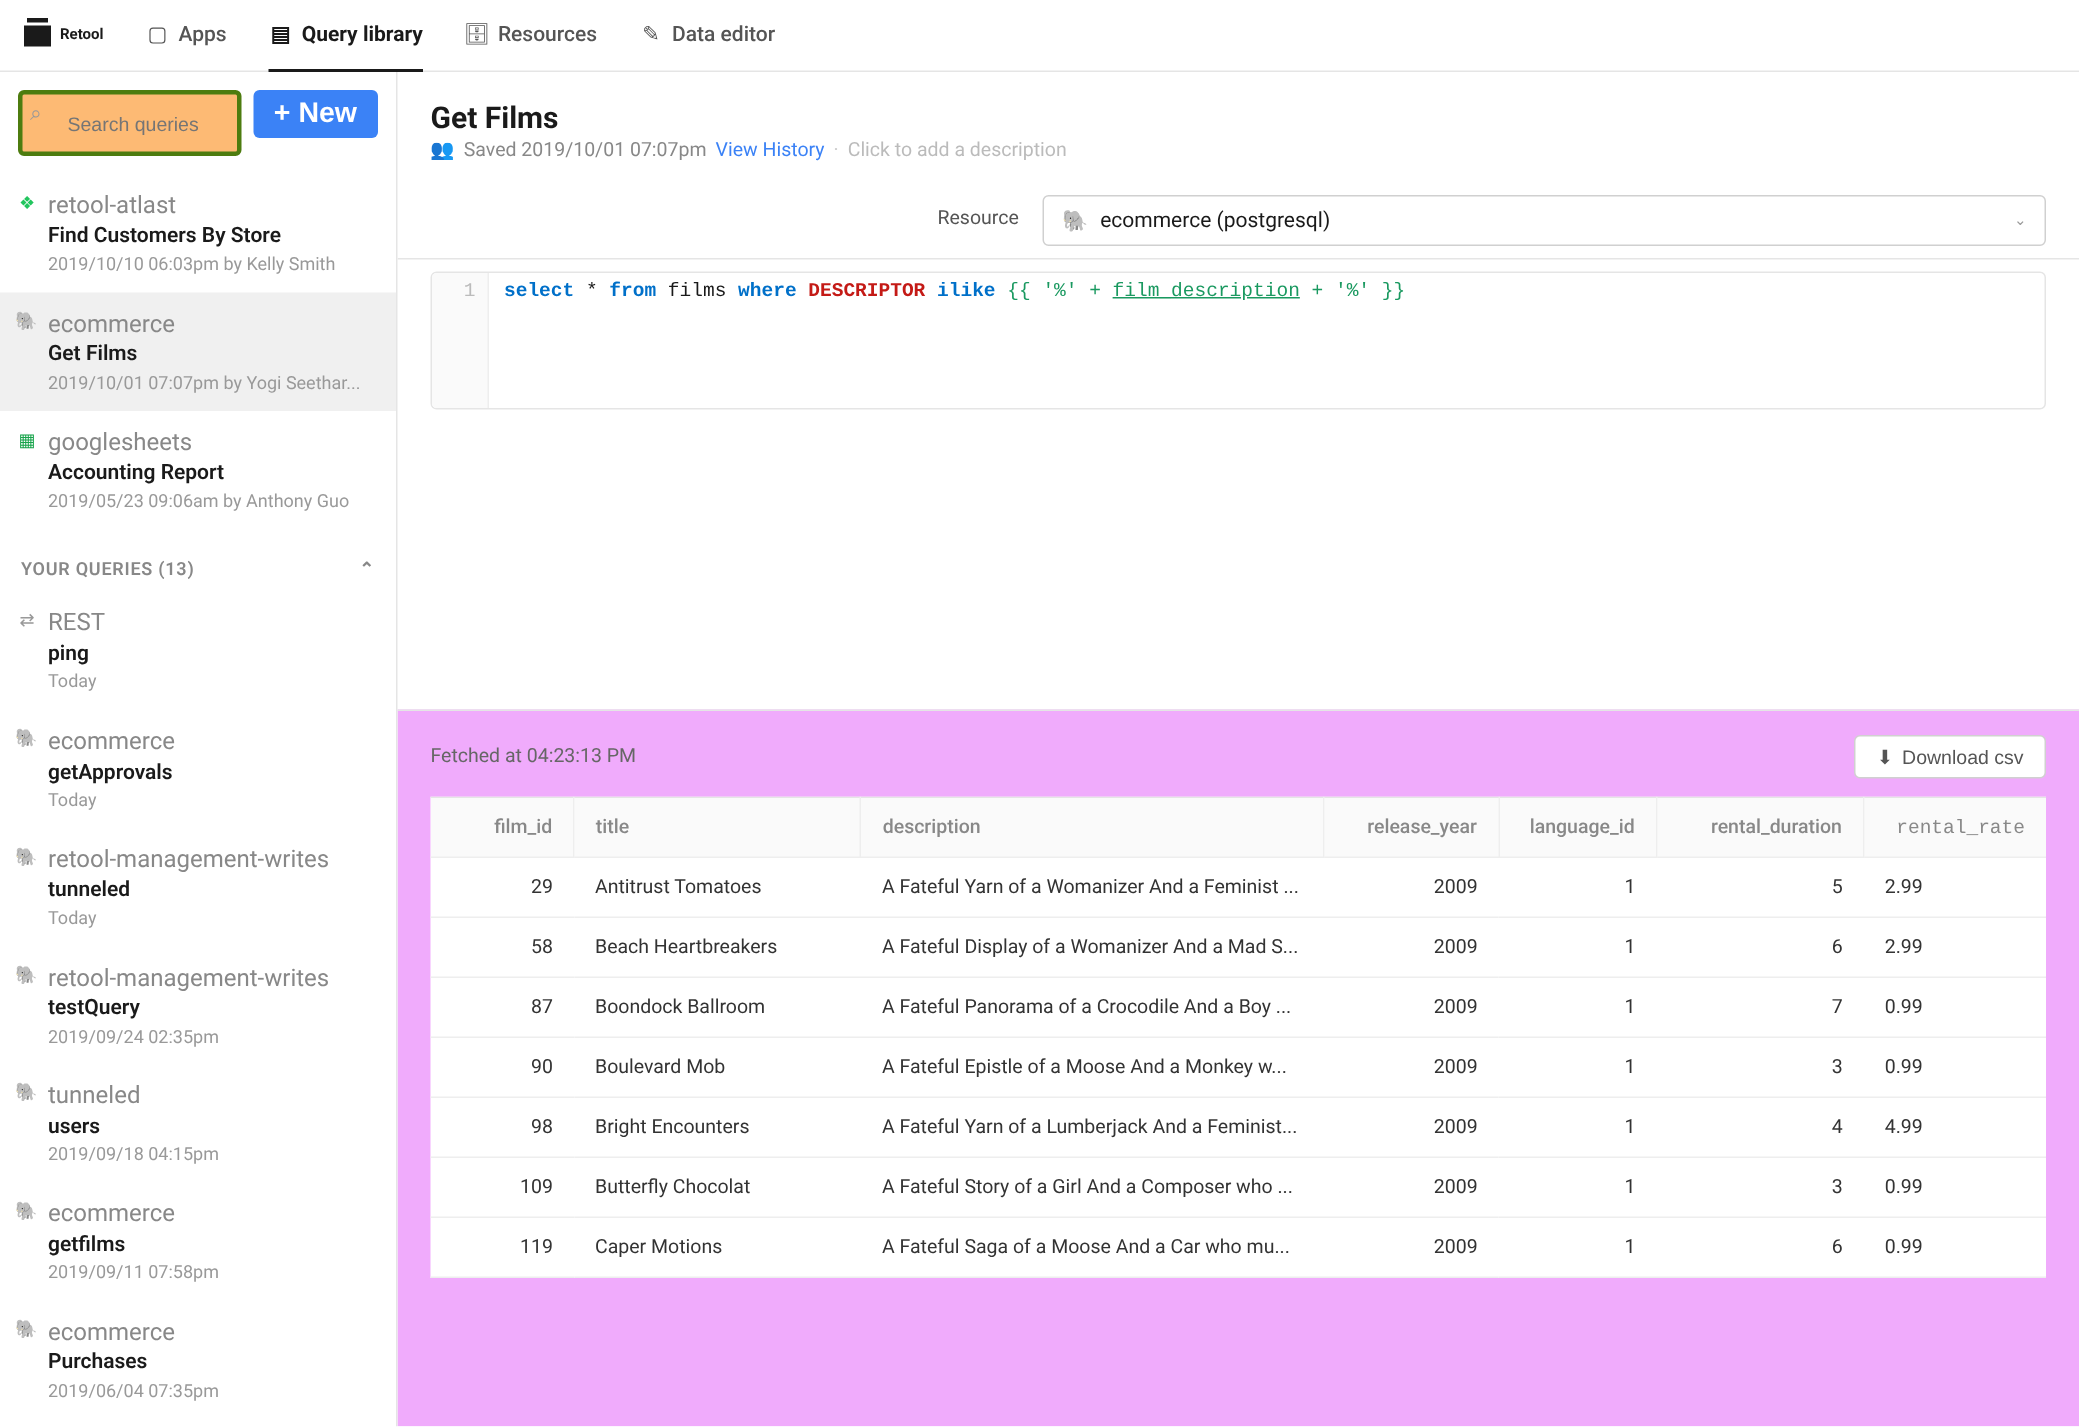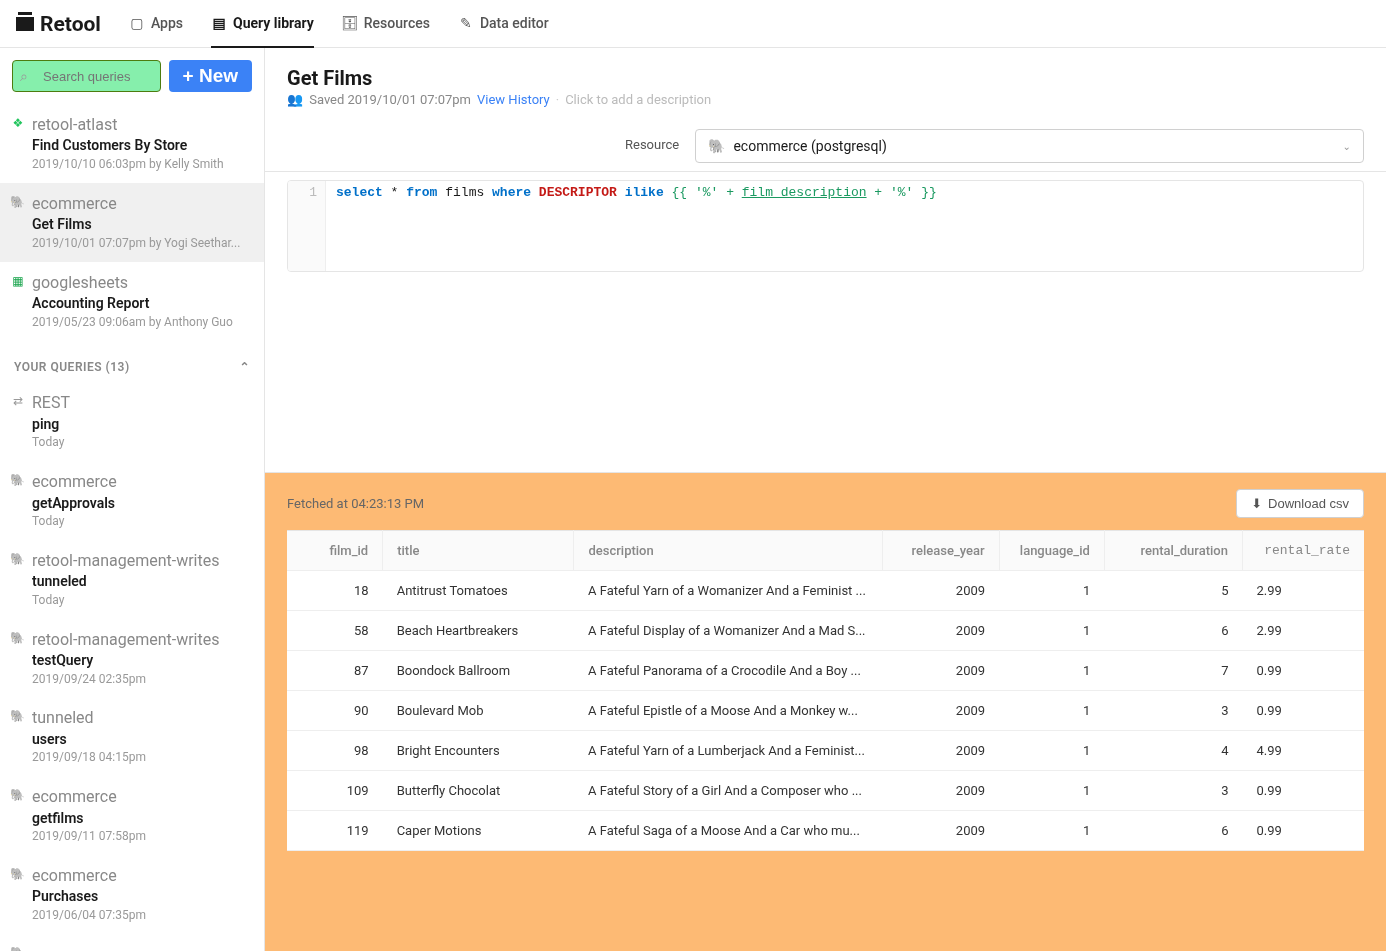"Retool" .logo { font-size: 21px -> 10px }
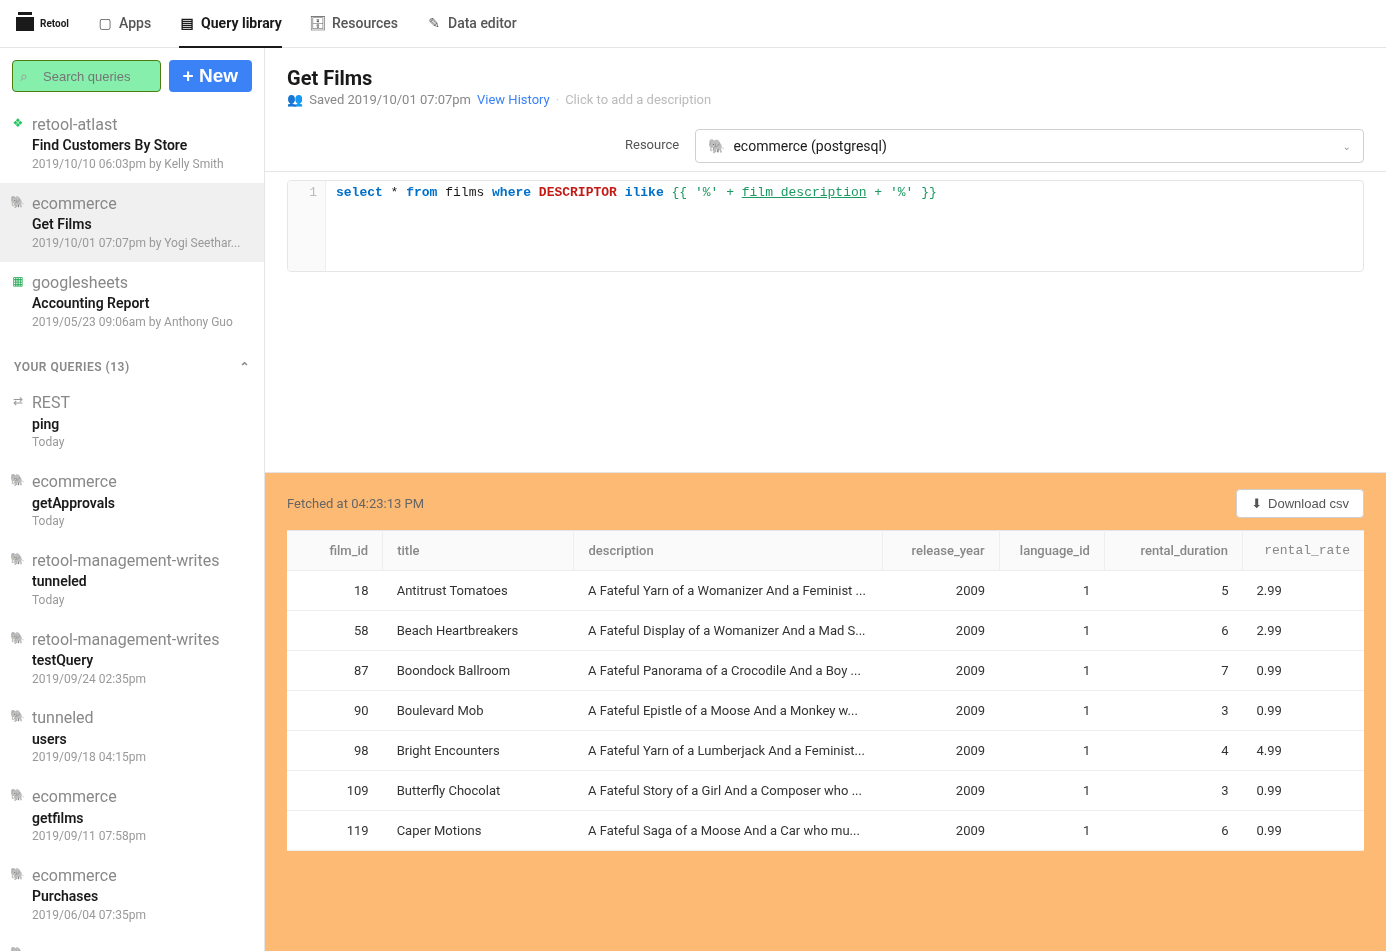"Search queries" .search-input { background: #86efac -> #fdba74; border: 1px solid #4d7c0f -> 3px solid #4d7c0f; height: 32px -> 44px }
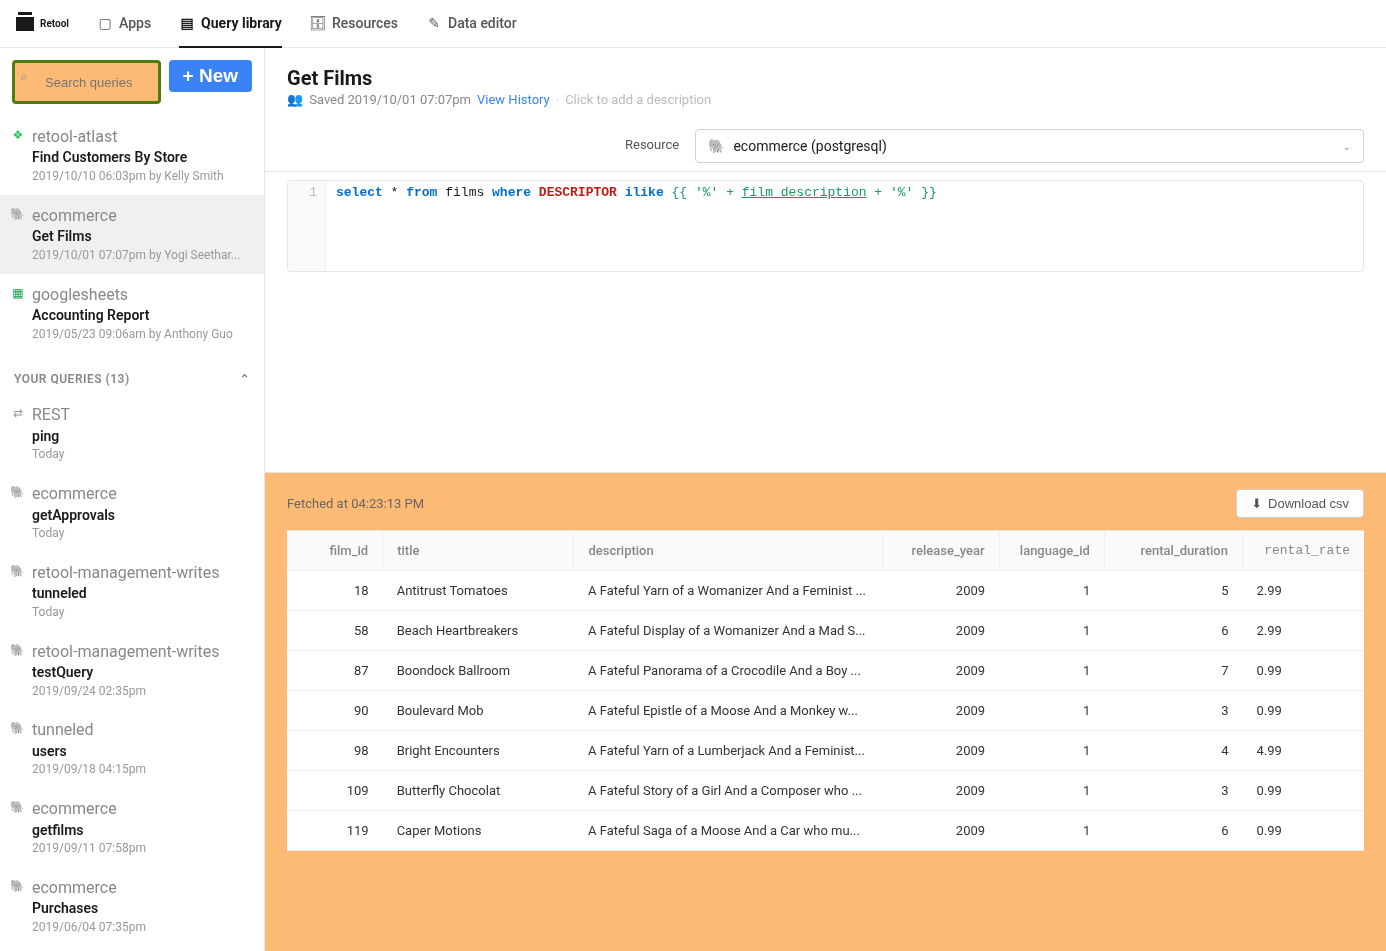"Fetched at 04:23:13 PM" .results { background: #fdba74 -> #f0abfc }
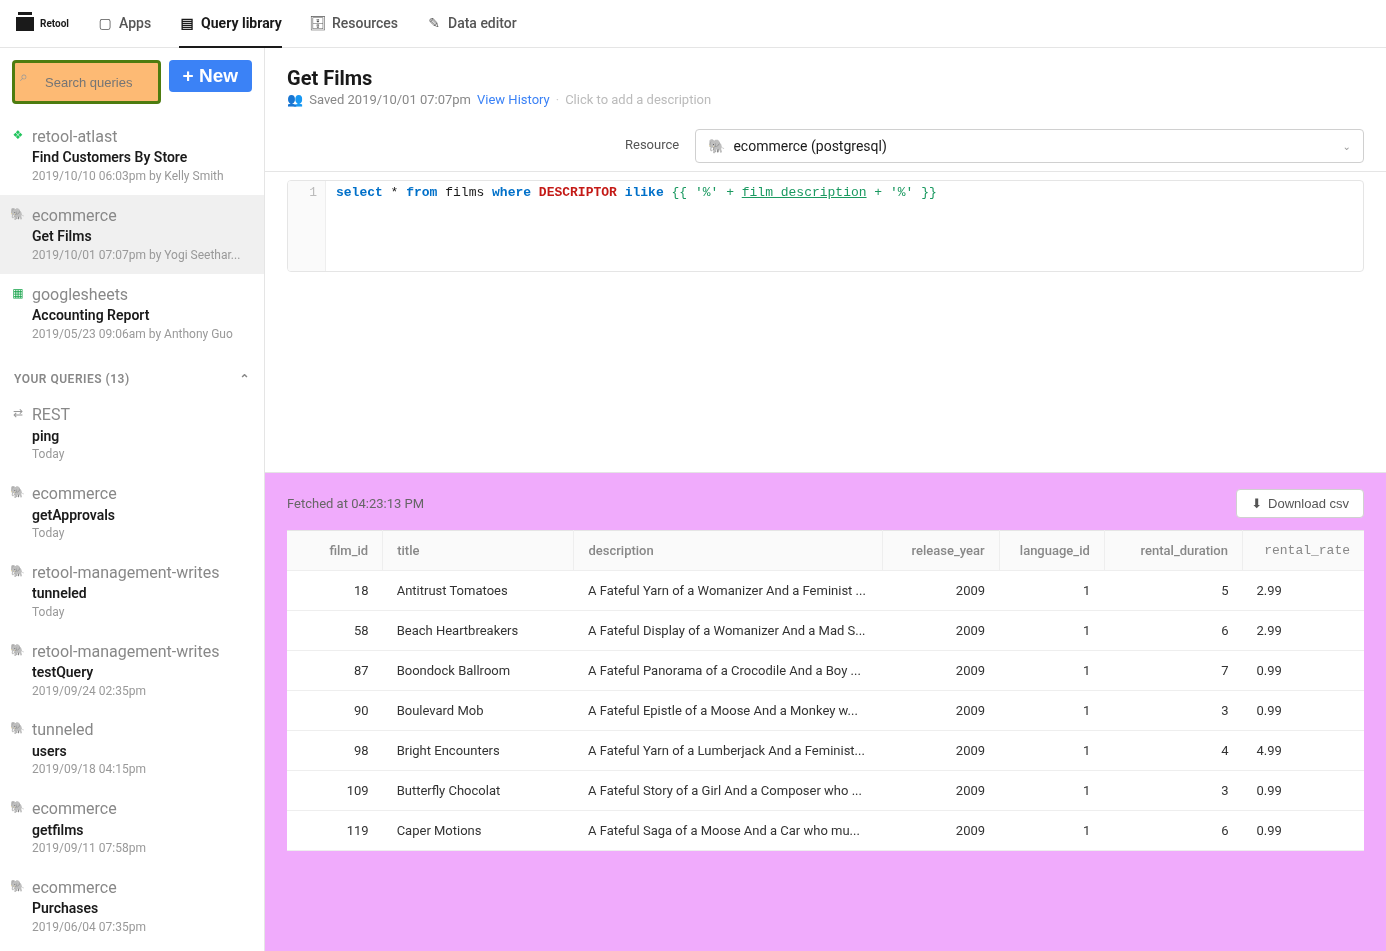"18" td.num { text: 18 -> 29 }
